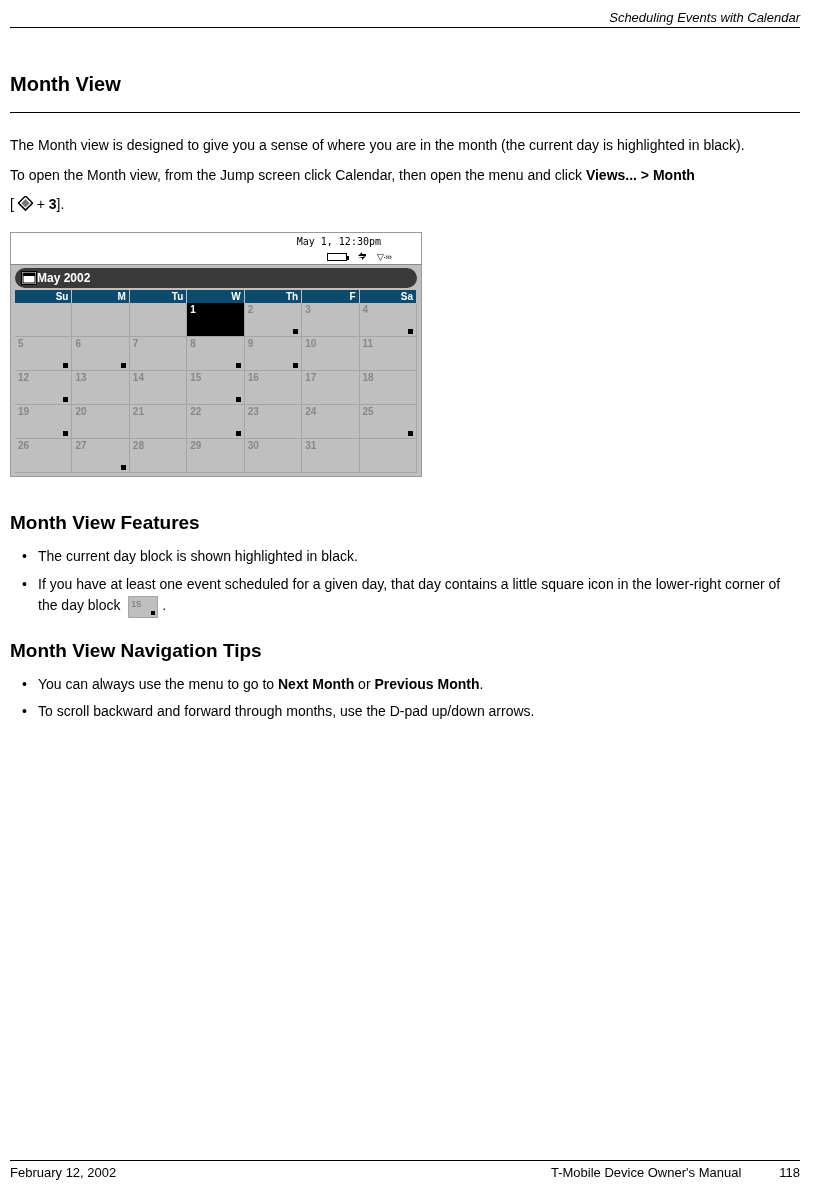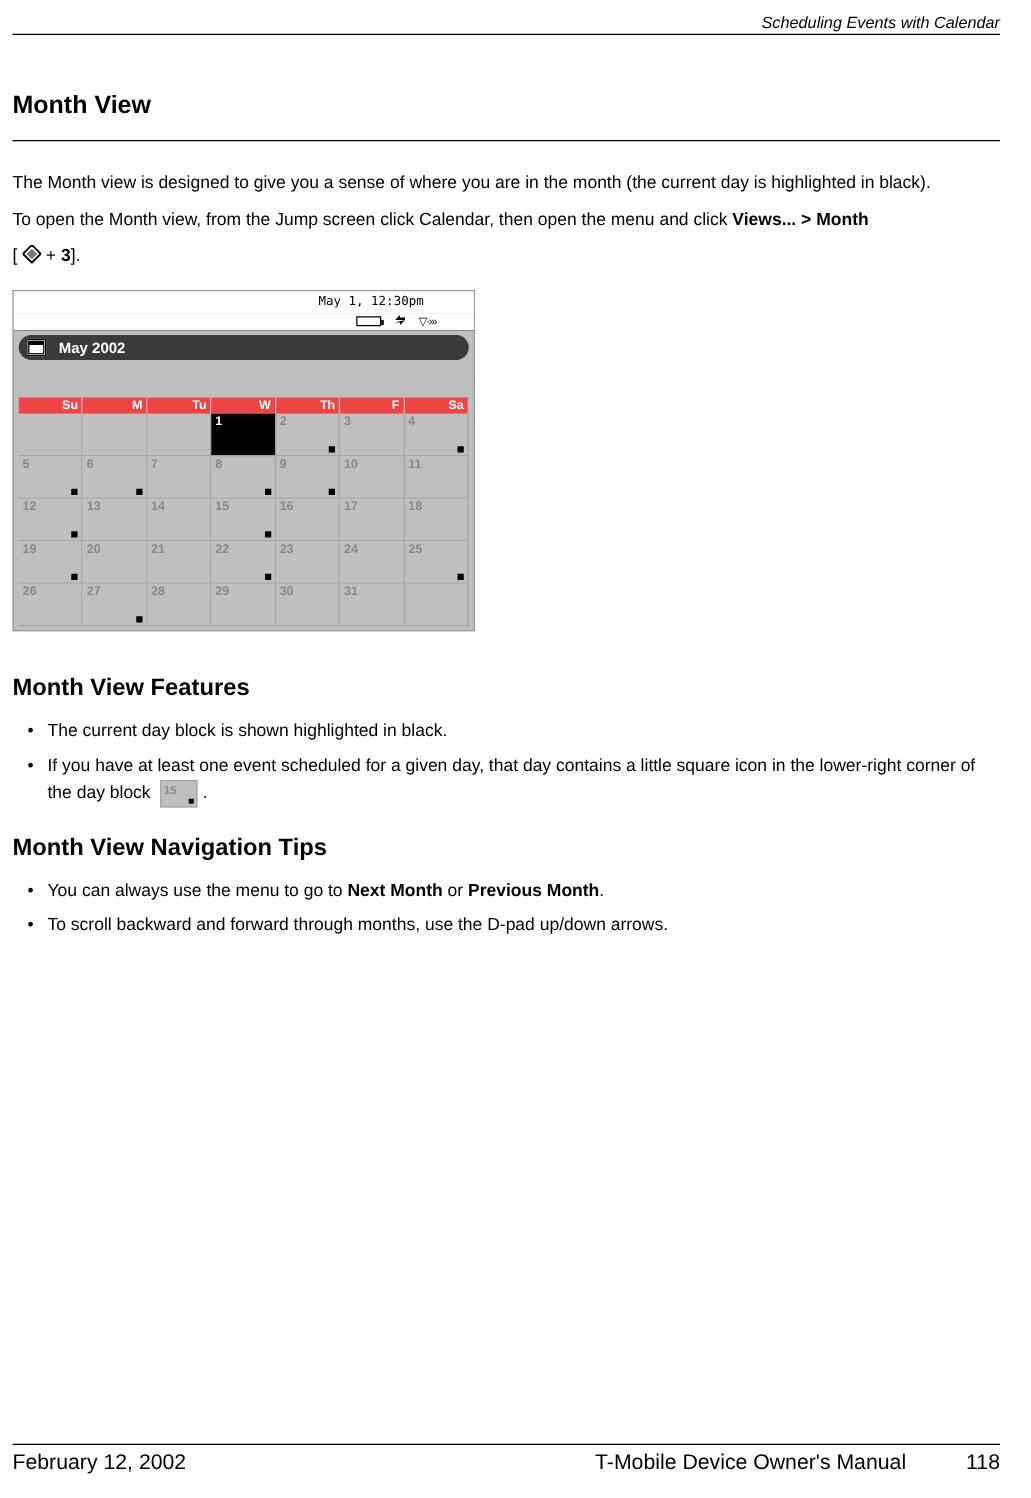"May 1, 12:30pm" .calendar-shot { width: 370px -> 412px }
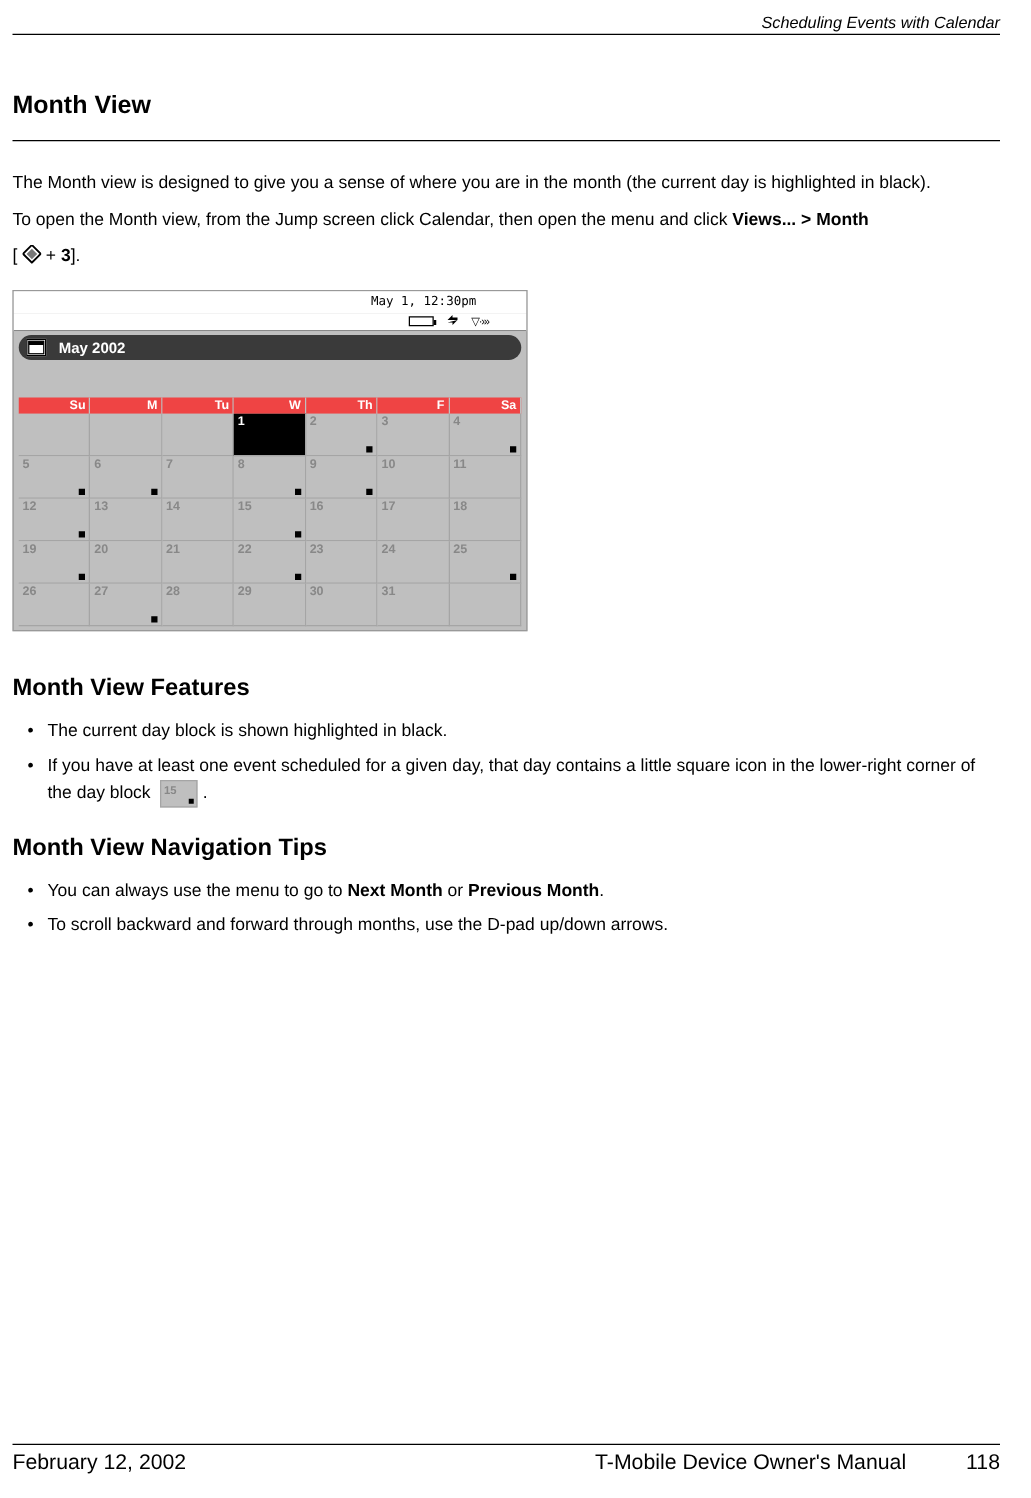"May 2002" .cal-title { gap: 10px -> 0 }
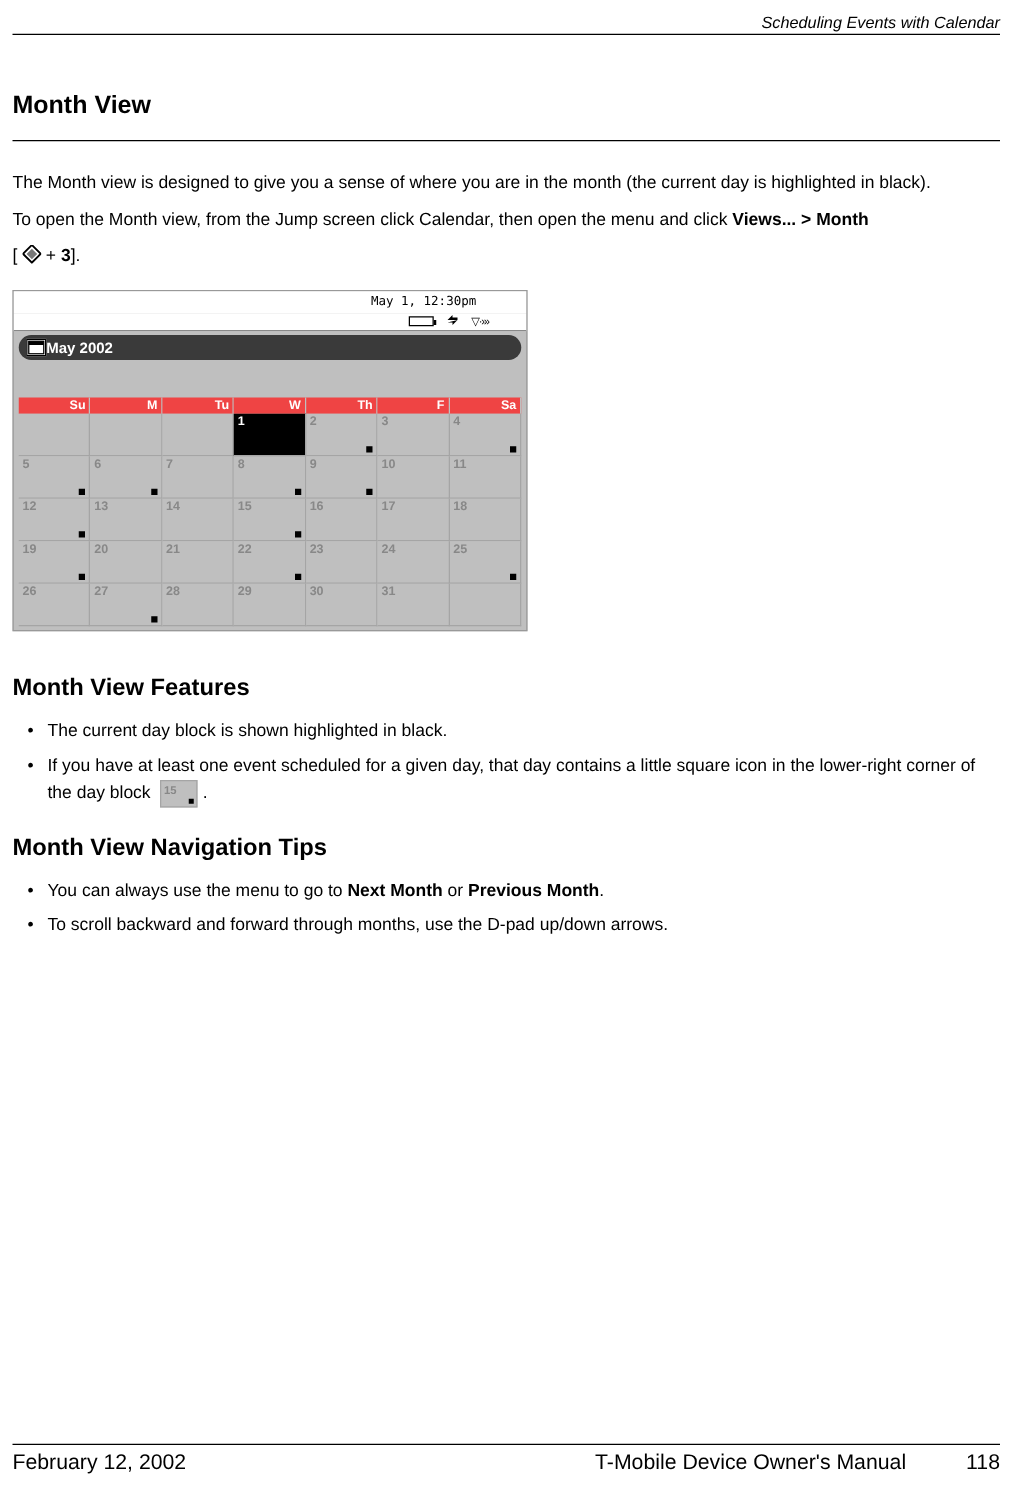"Su" .cal-dayhead { background: #ef4444 -> #0c4a6e; margin-top: 28px -> none }
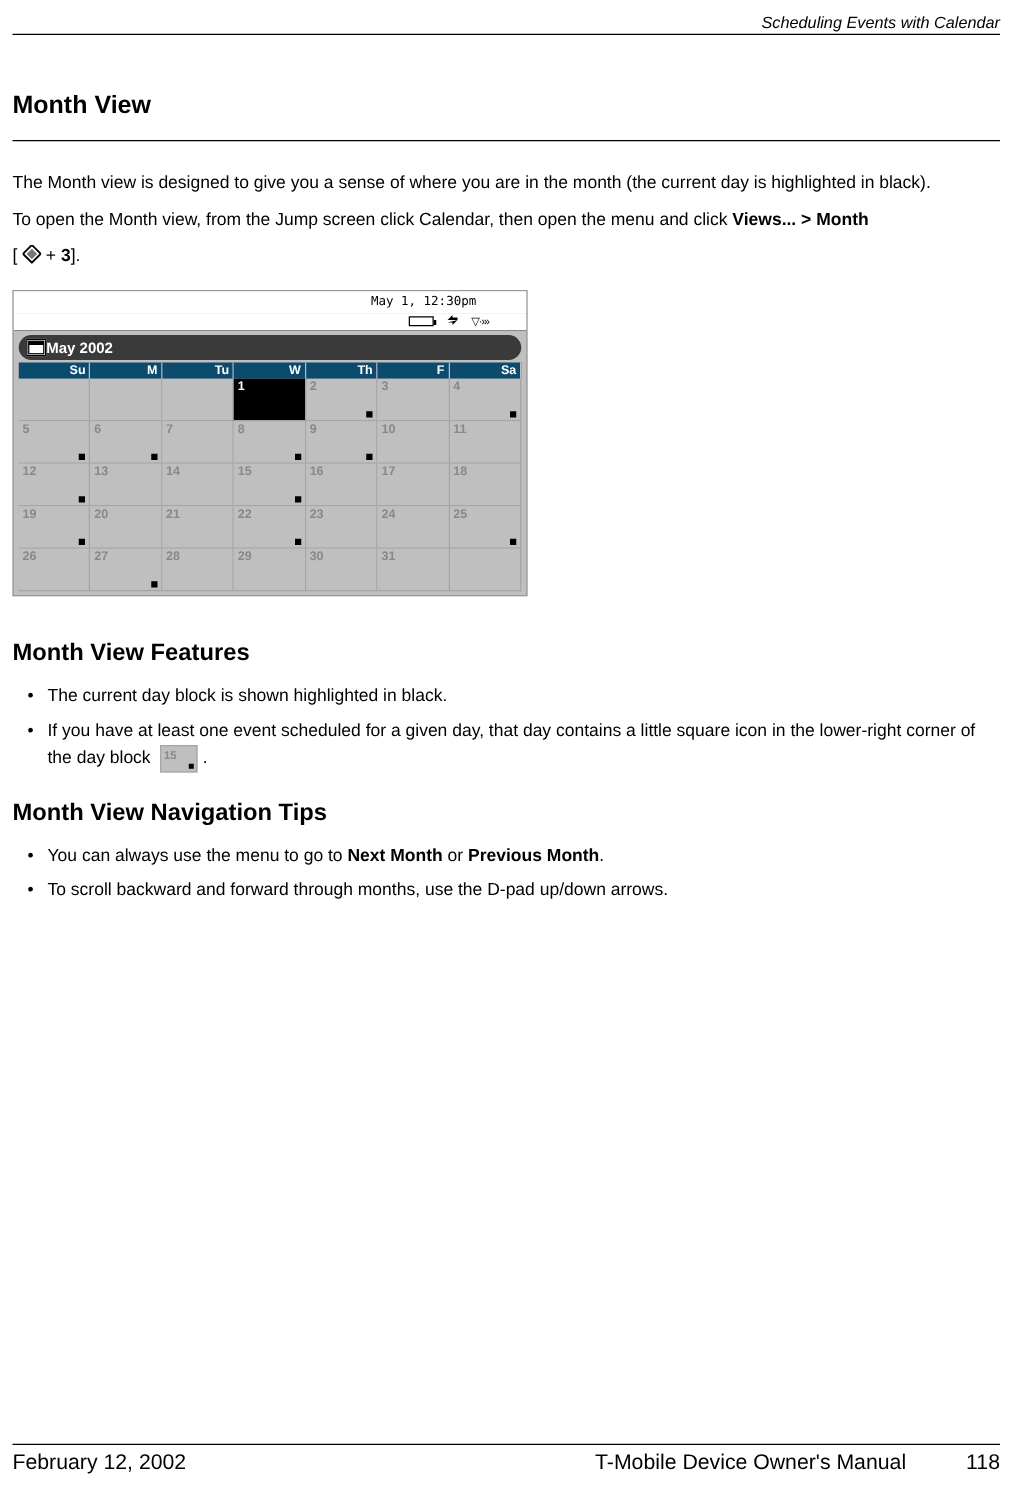"February 12, 2002" .footer { font-size: 17px -> 13px }
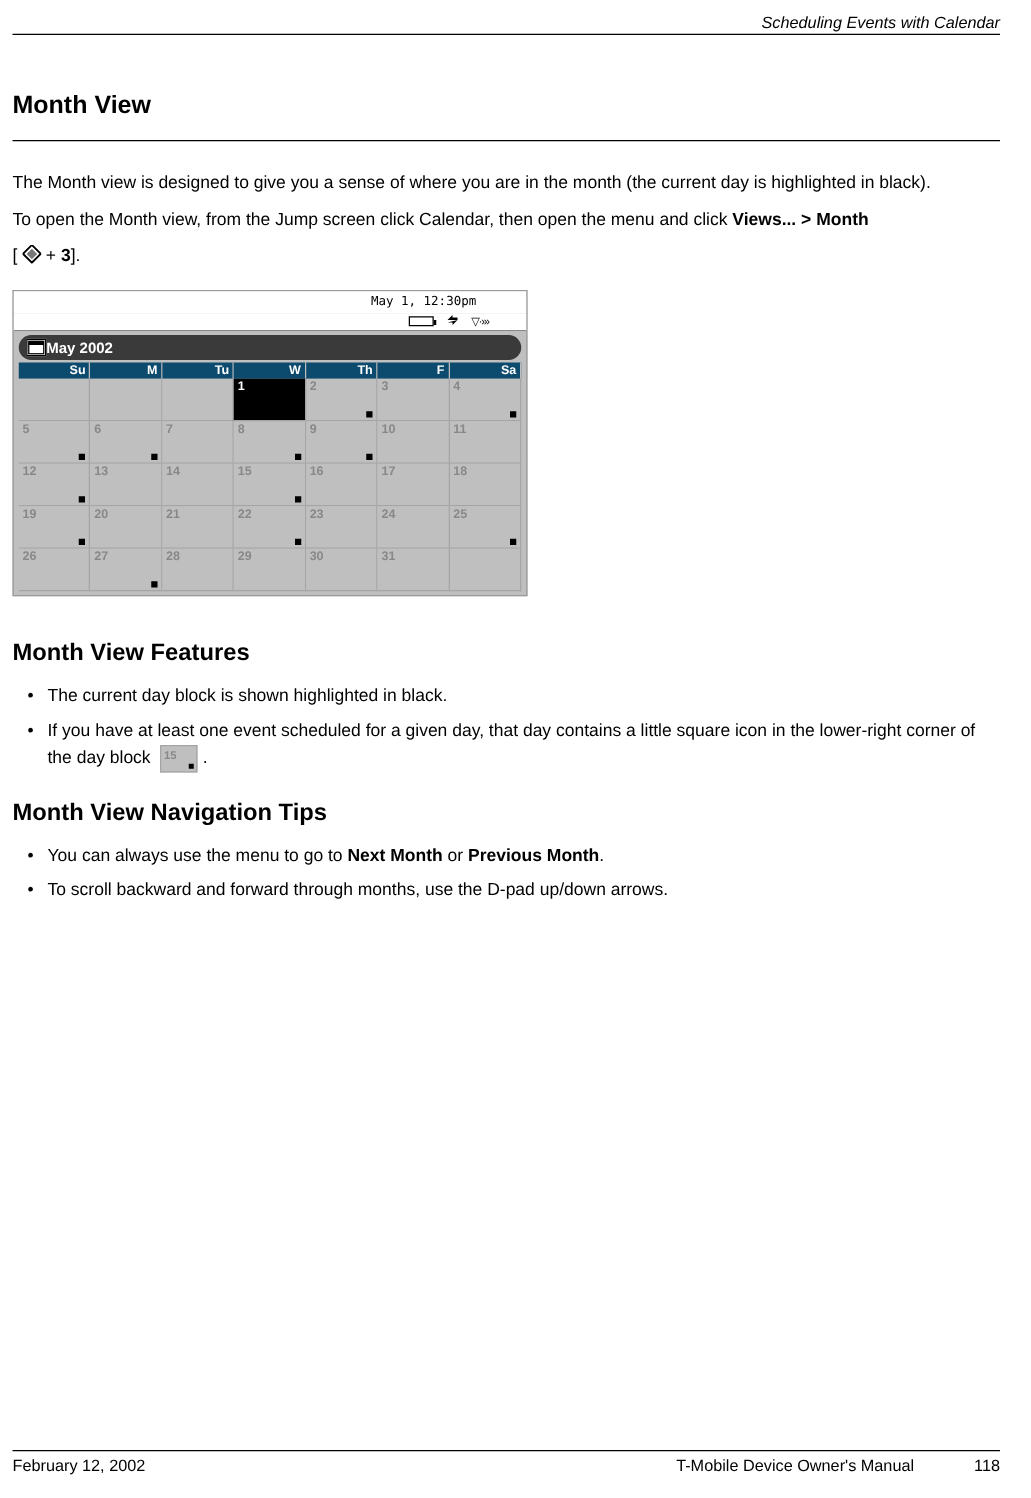"T-Mobile Device Owner's Manual" .footer-right { gap: 48px -> 38px }
